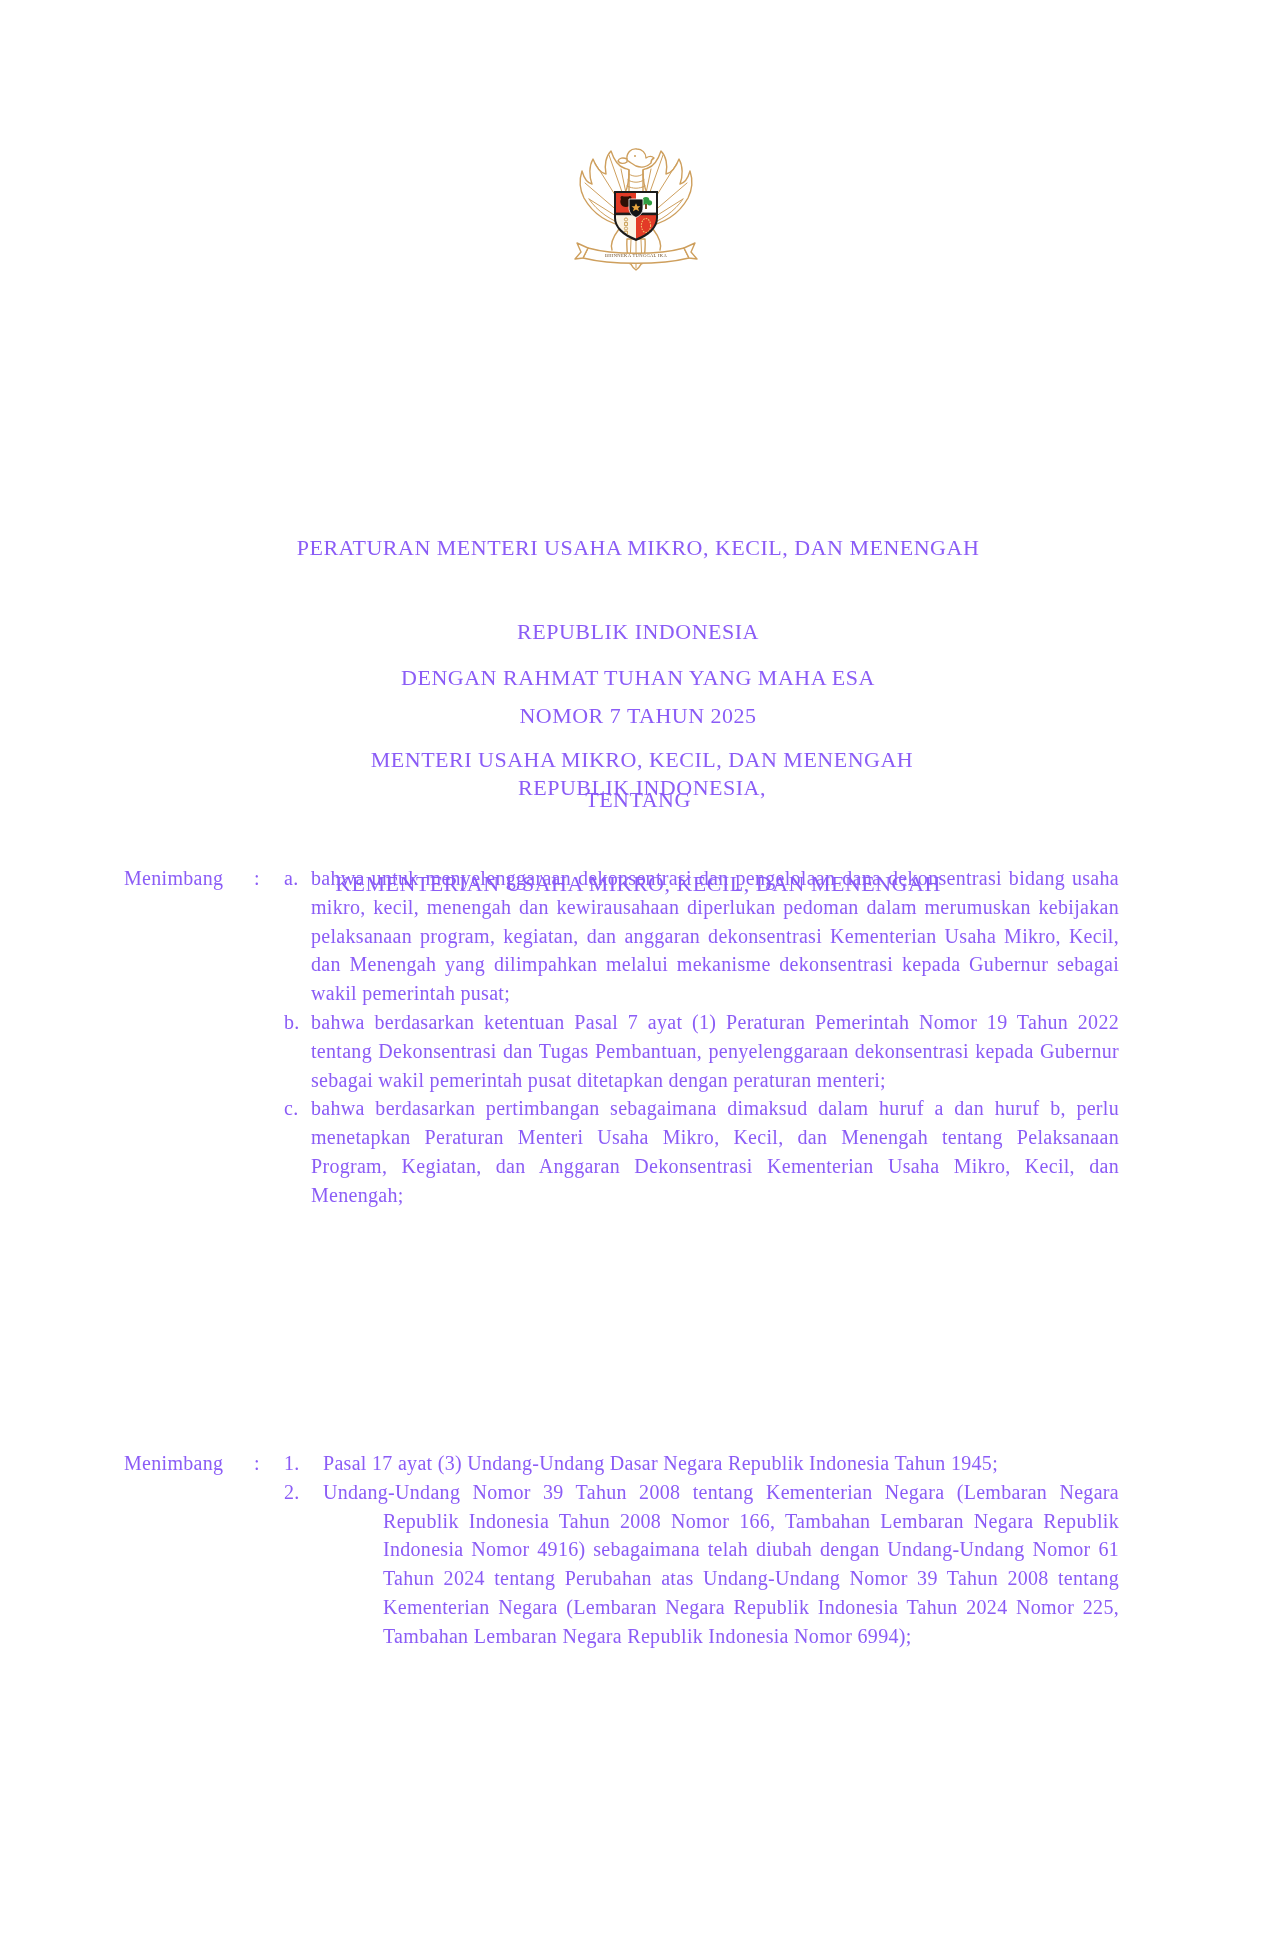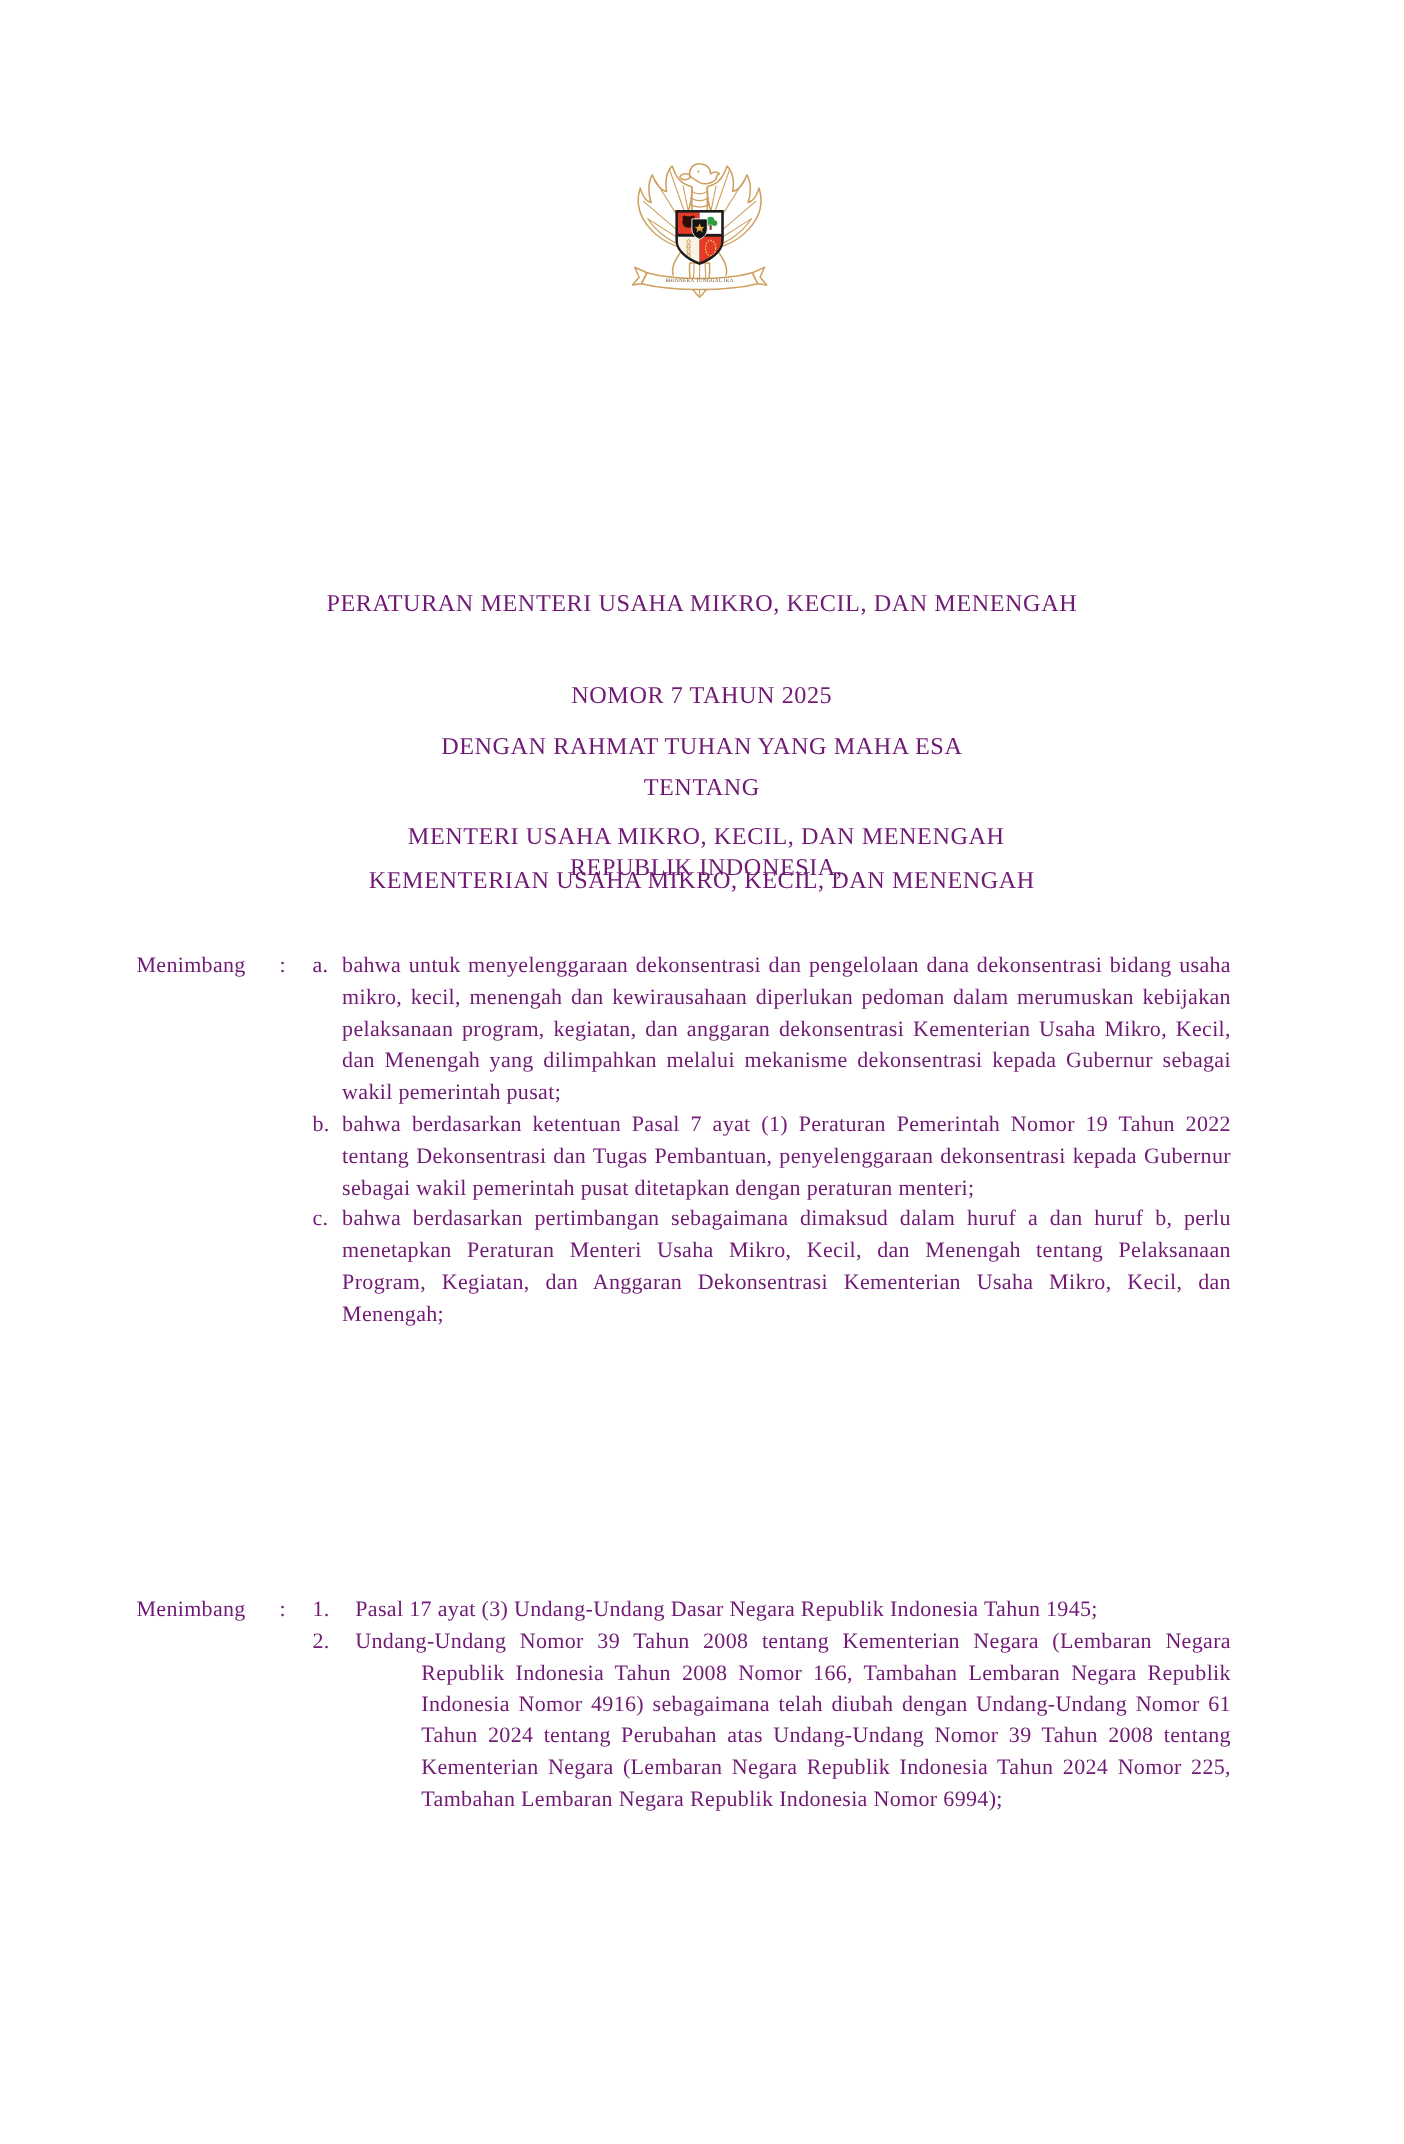"PERATURAN MENTERI USAHA MIKRO, KECIL," .page { color: #701a75 -> #8b5cf6 }
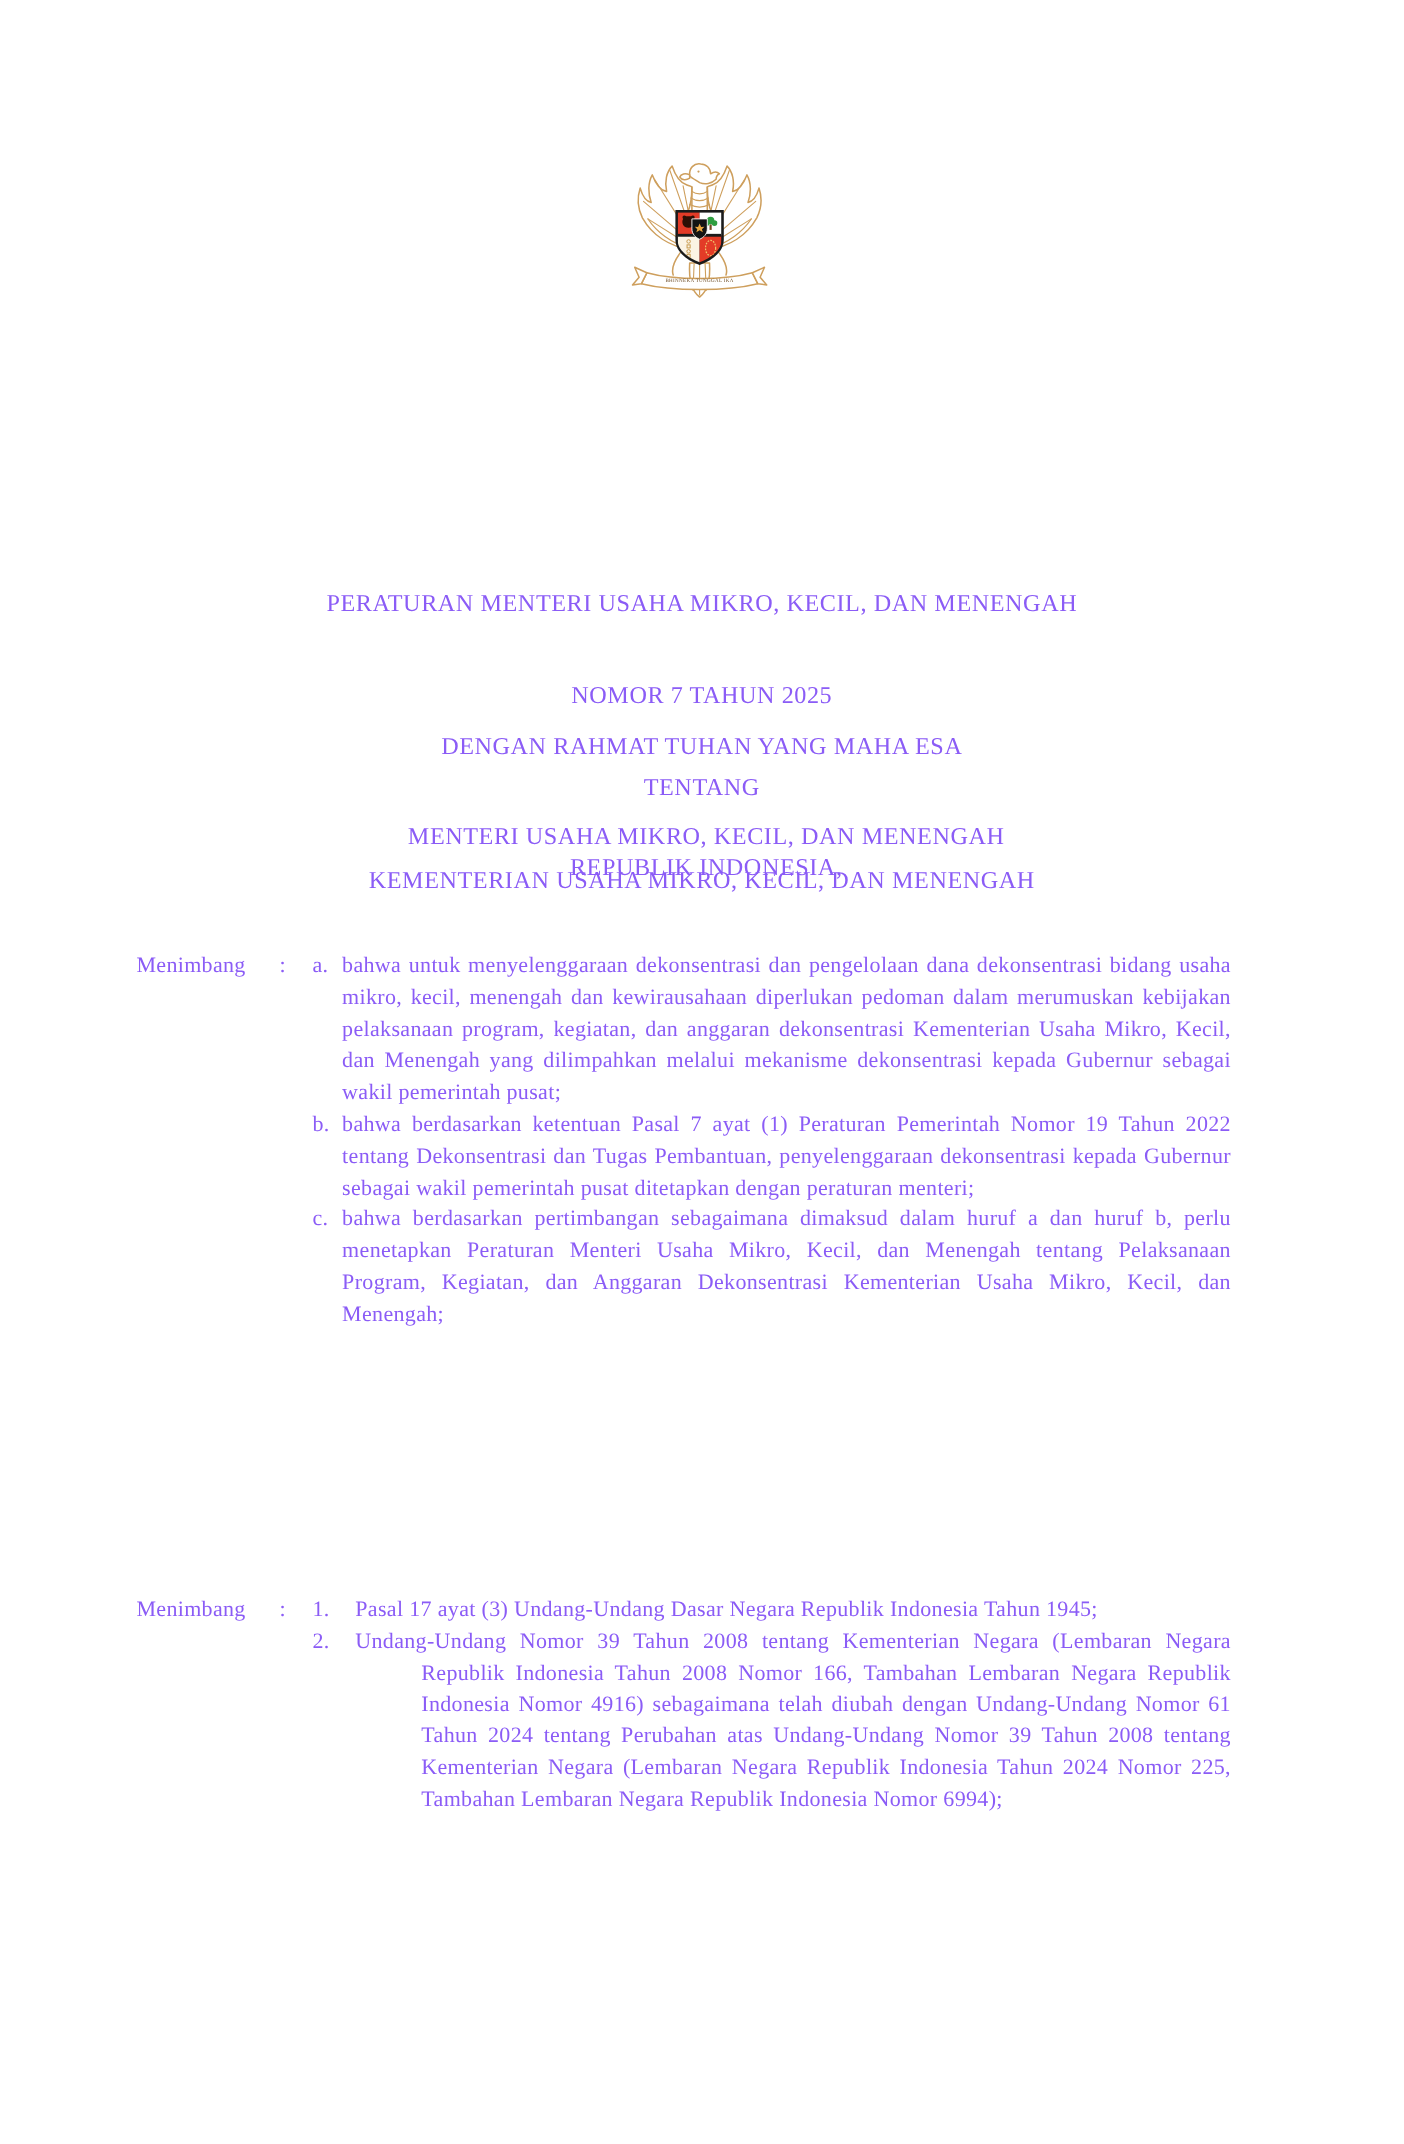"REPUBLIK INDONESIA" div { html: none -> <div>REPUBLIK INDONESIA</div> }
